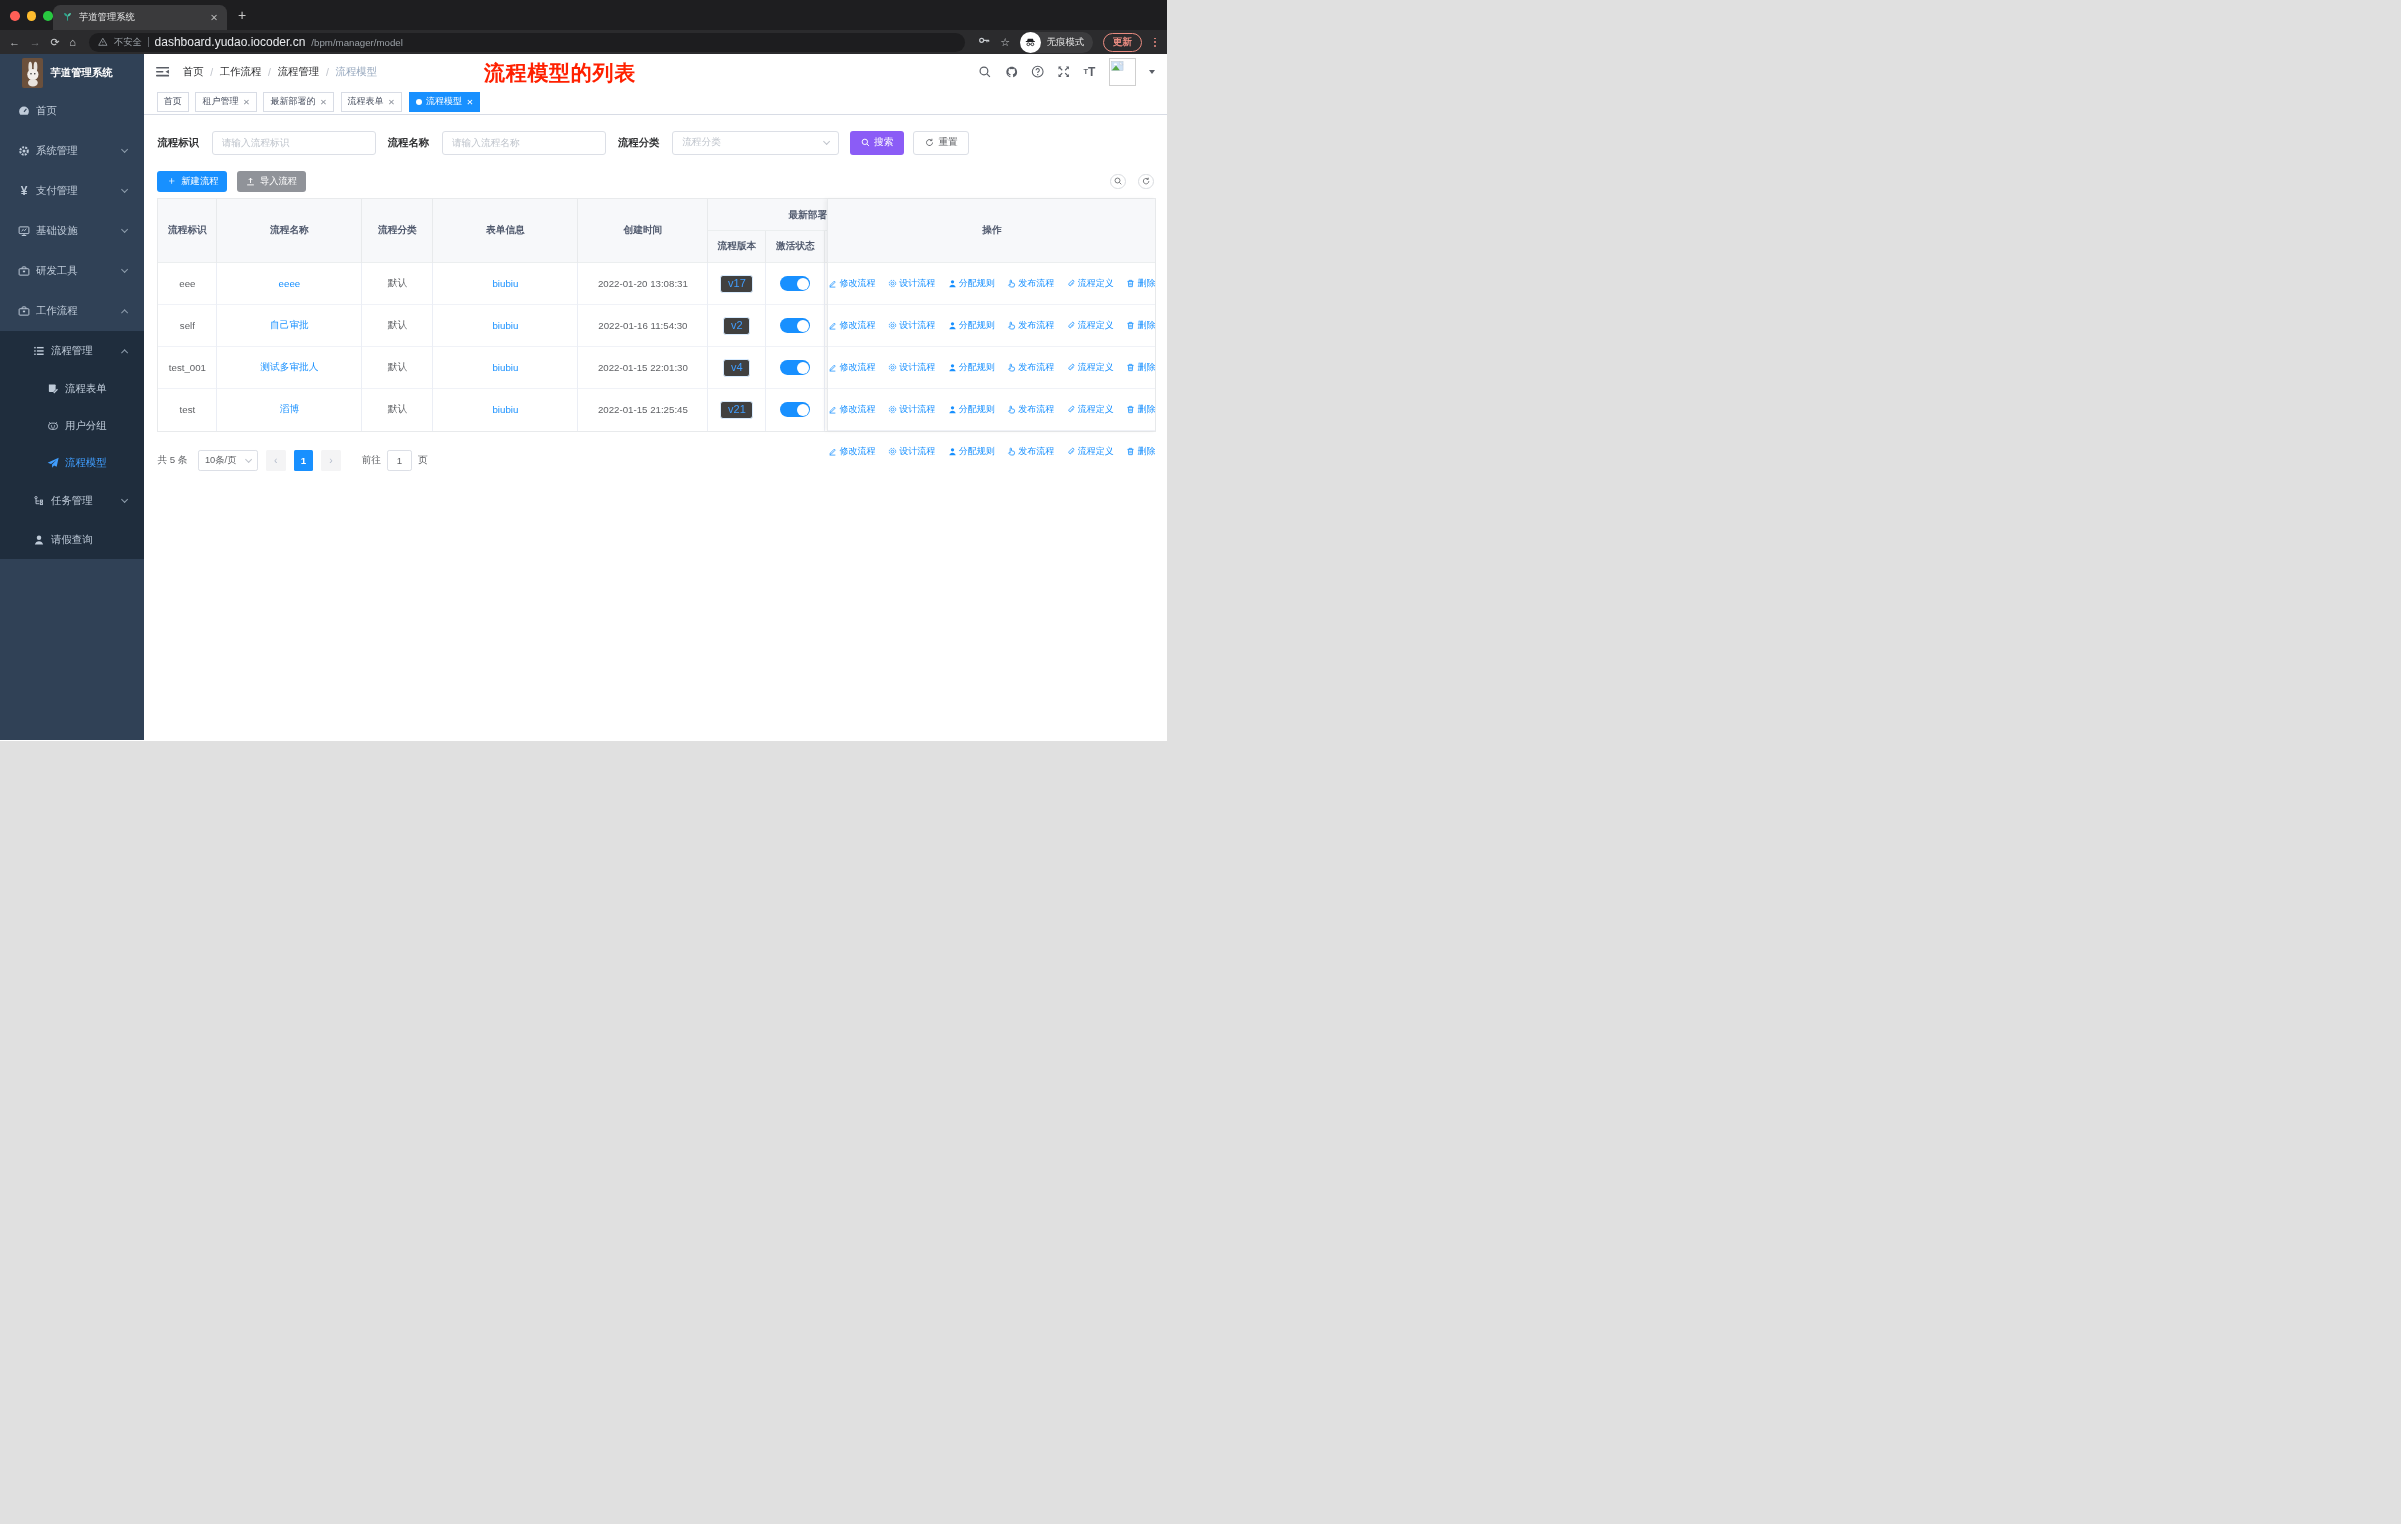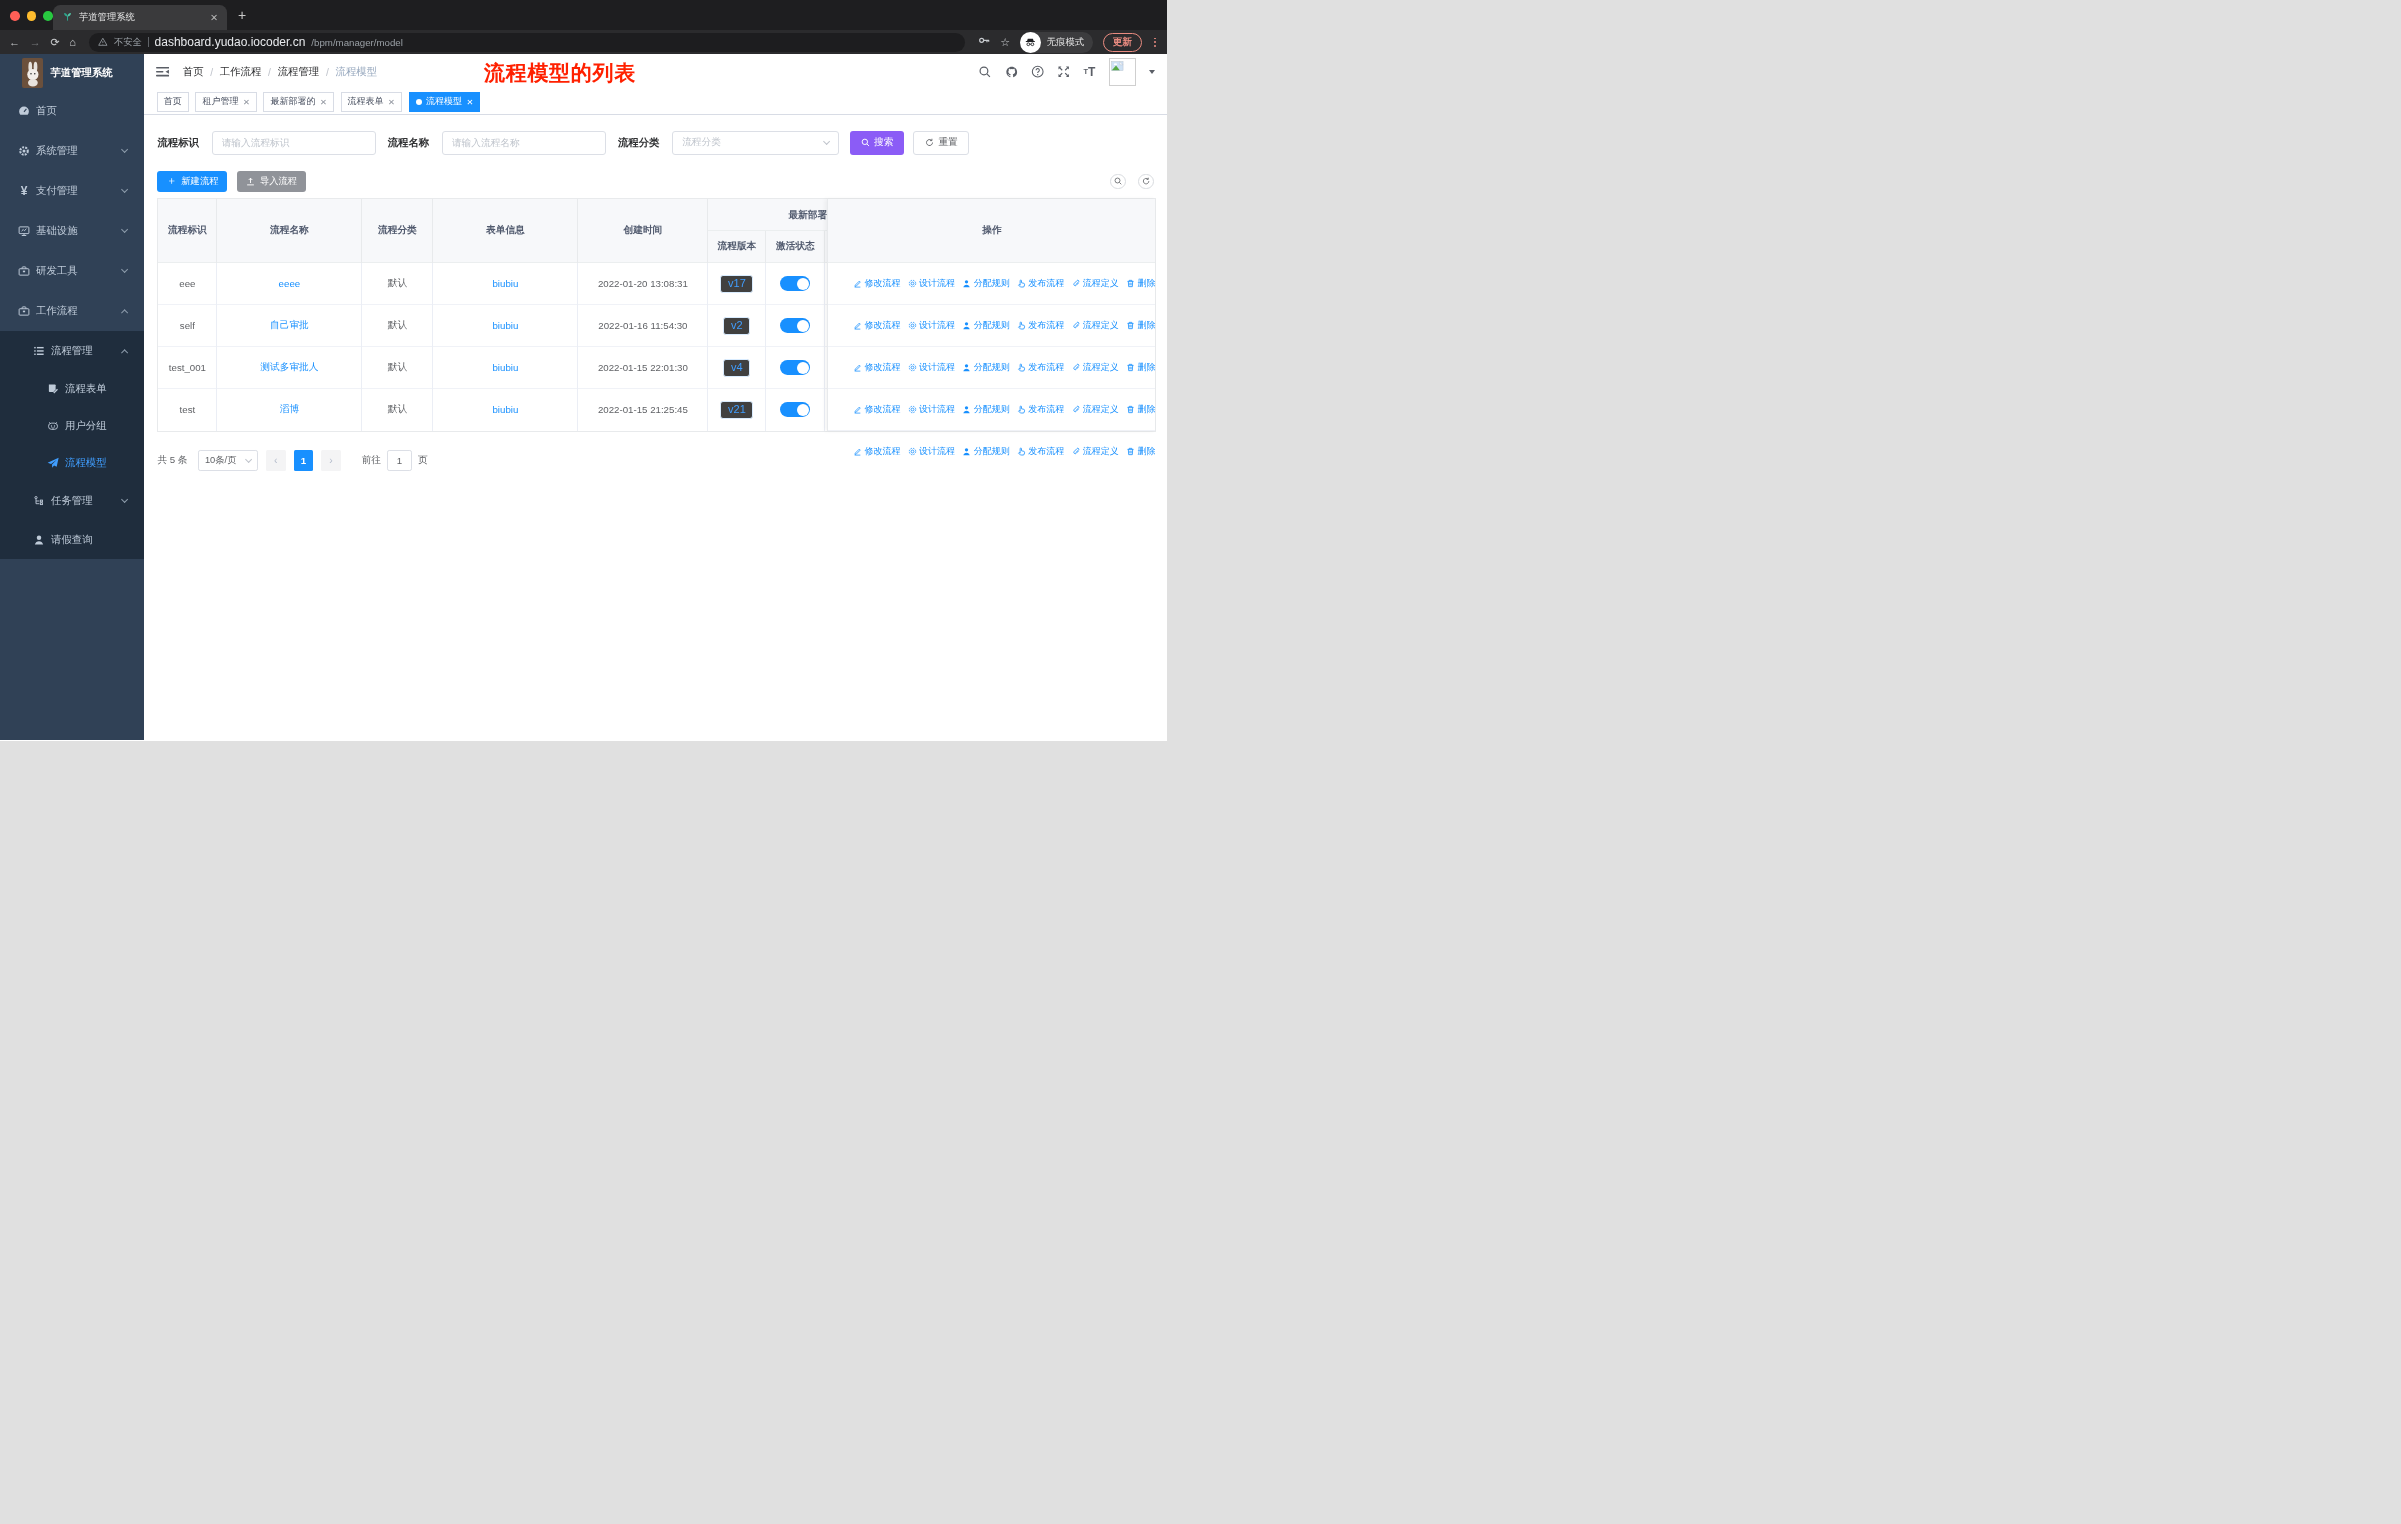"修改流程" .ops-row { justify-content: flex-end -> space-between }
